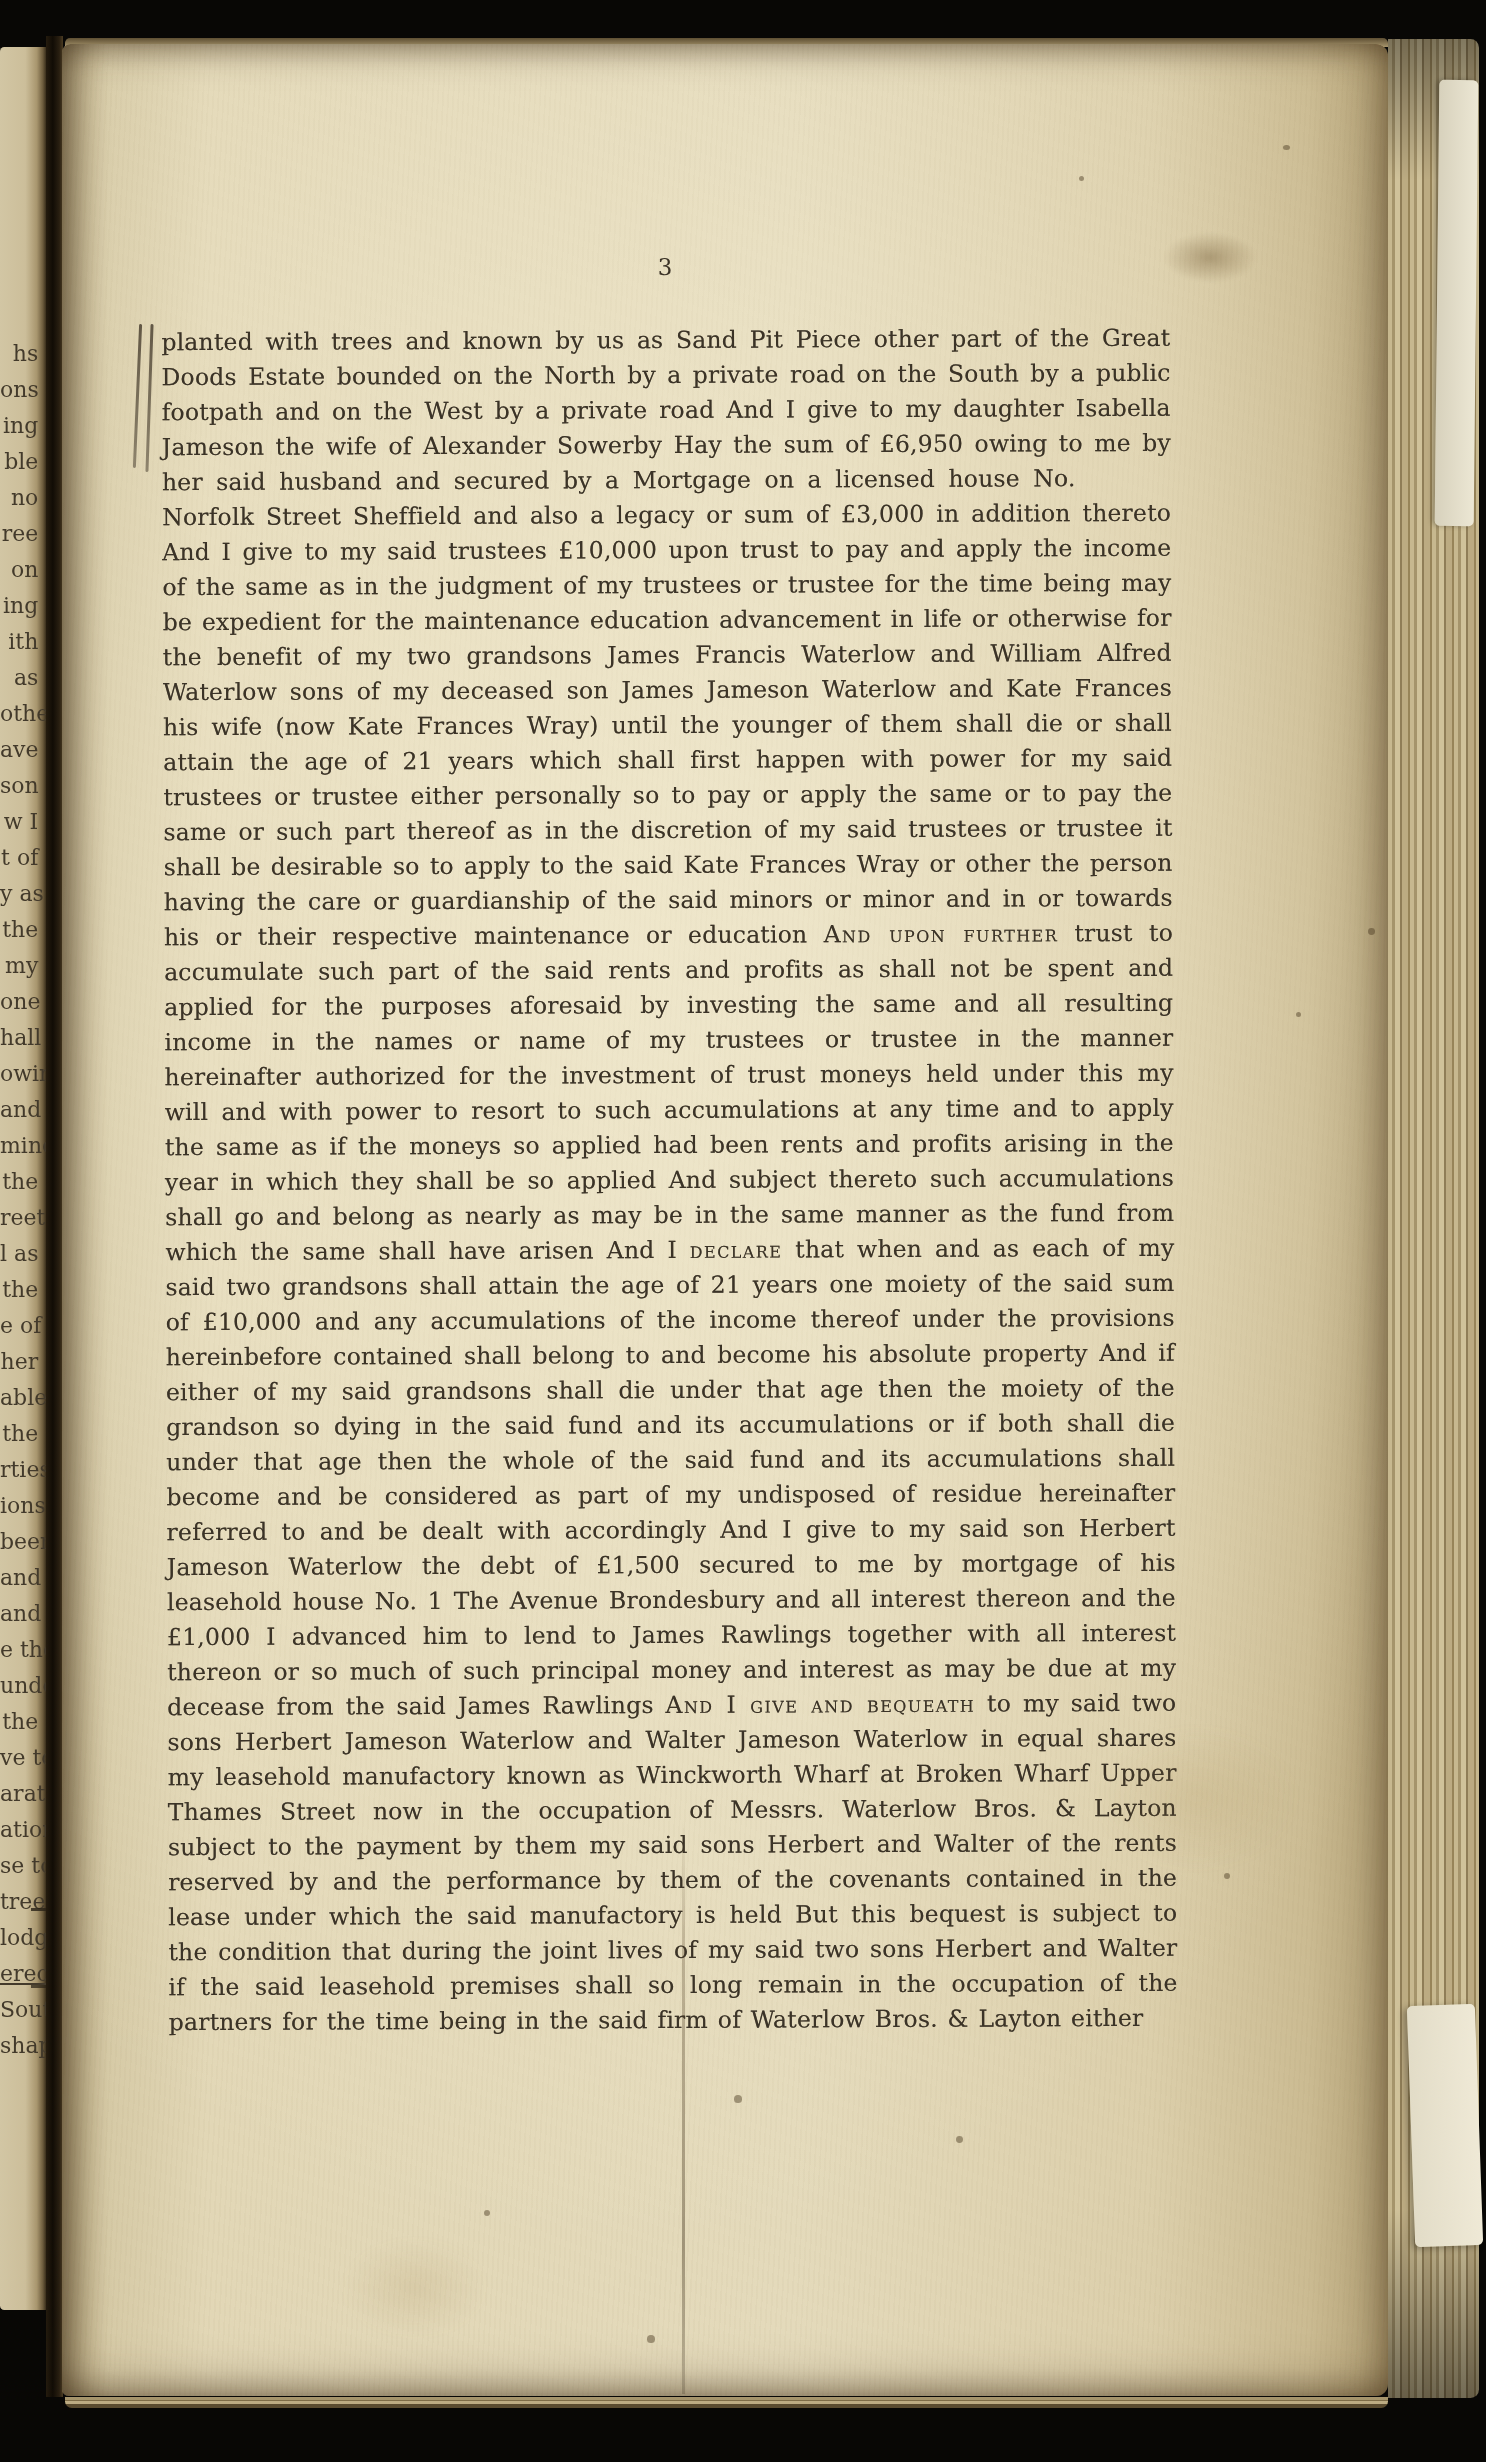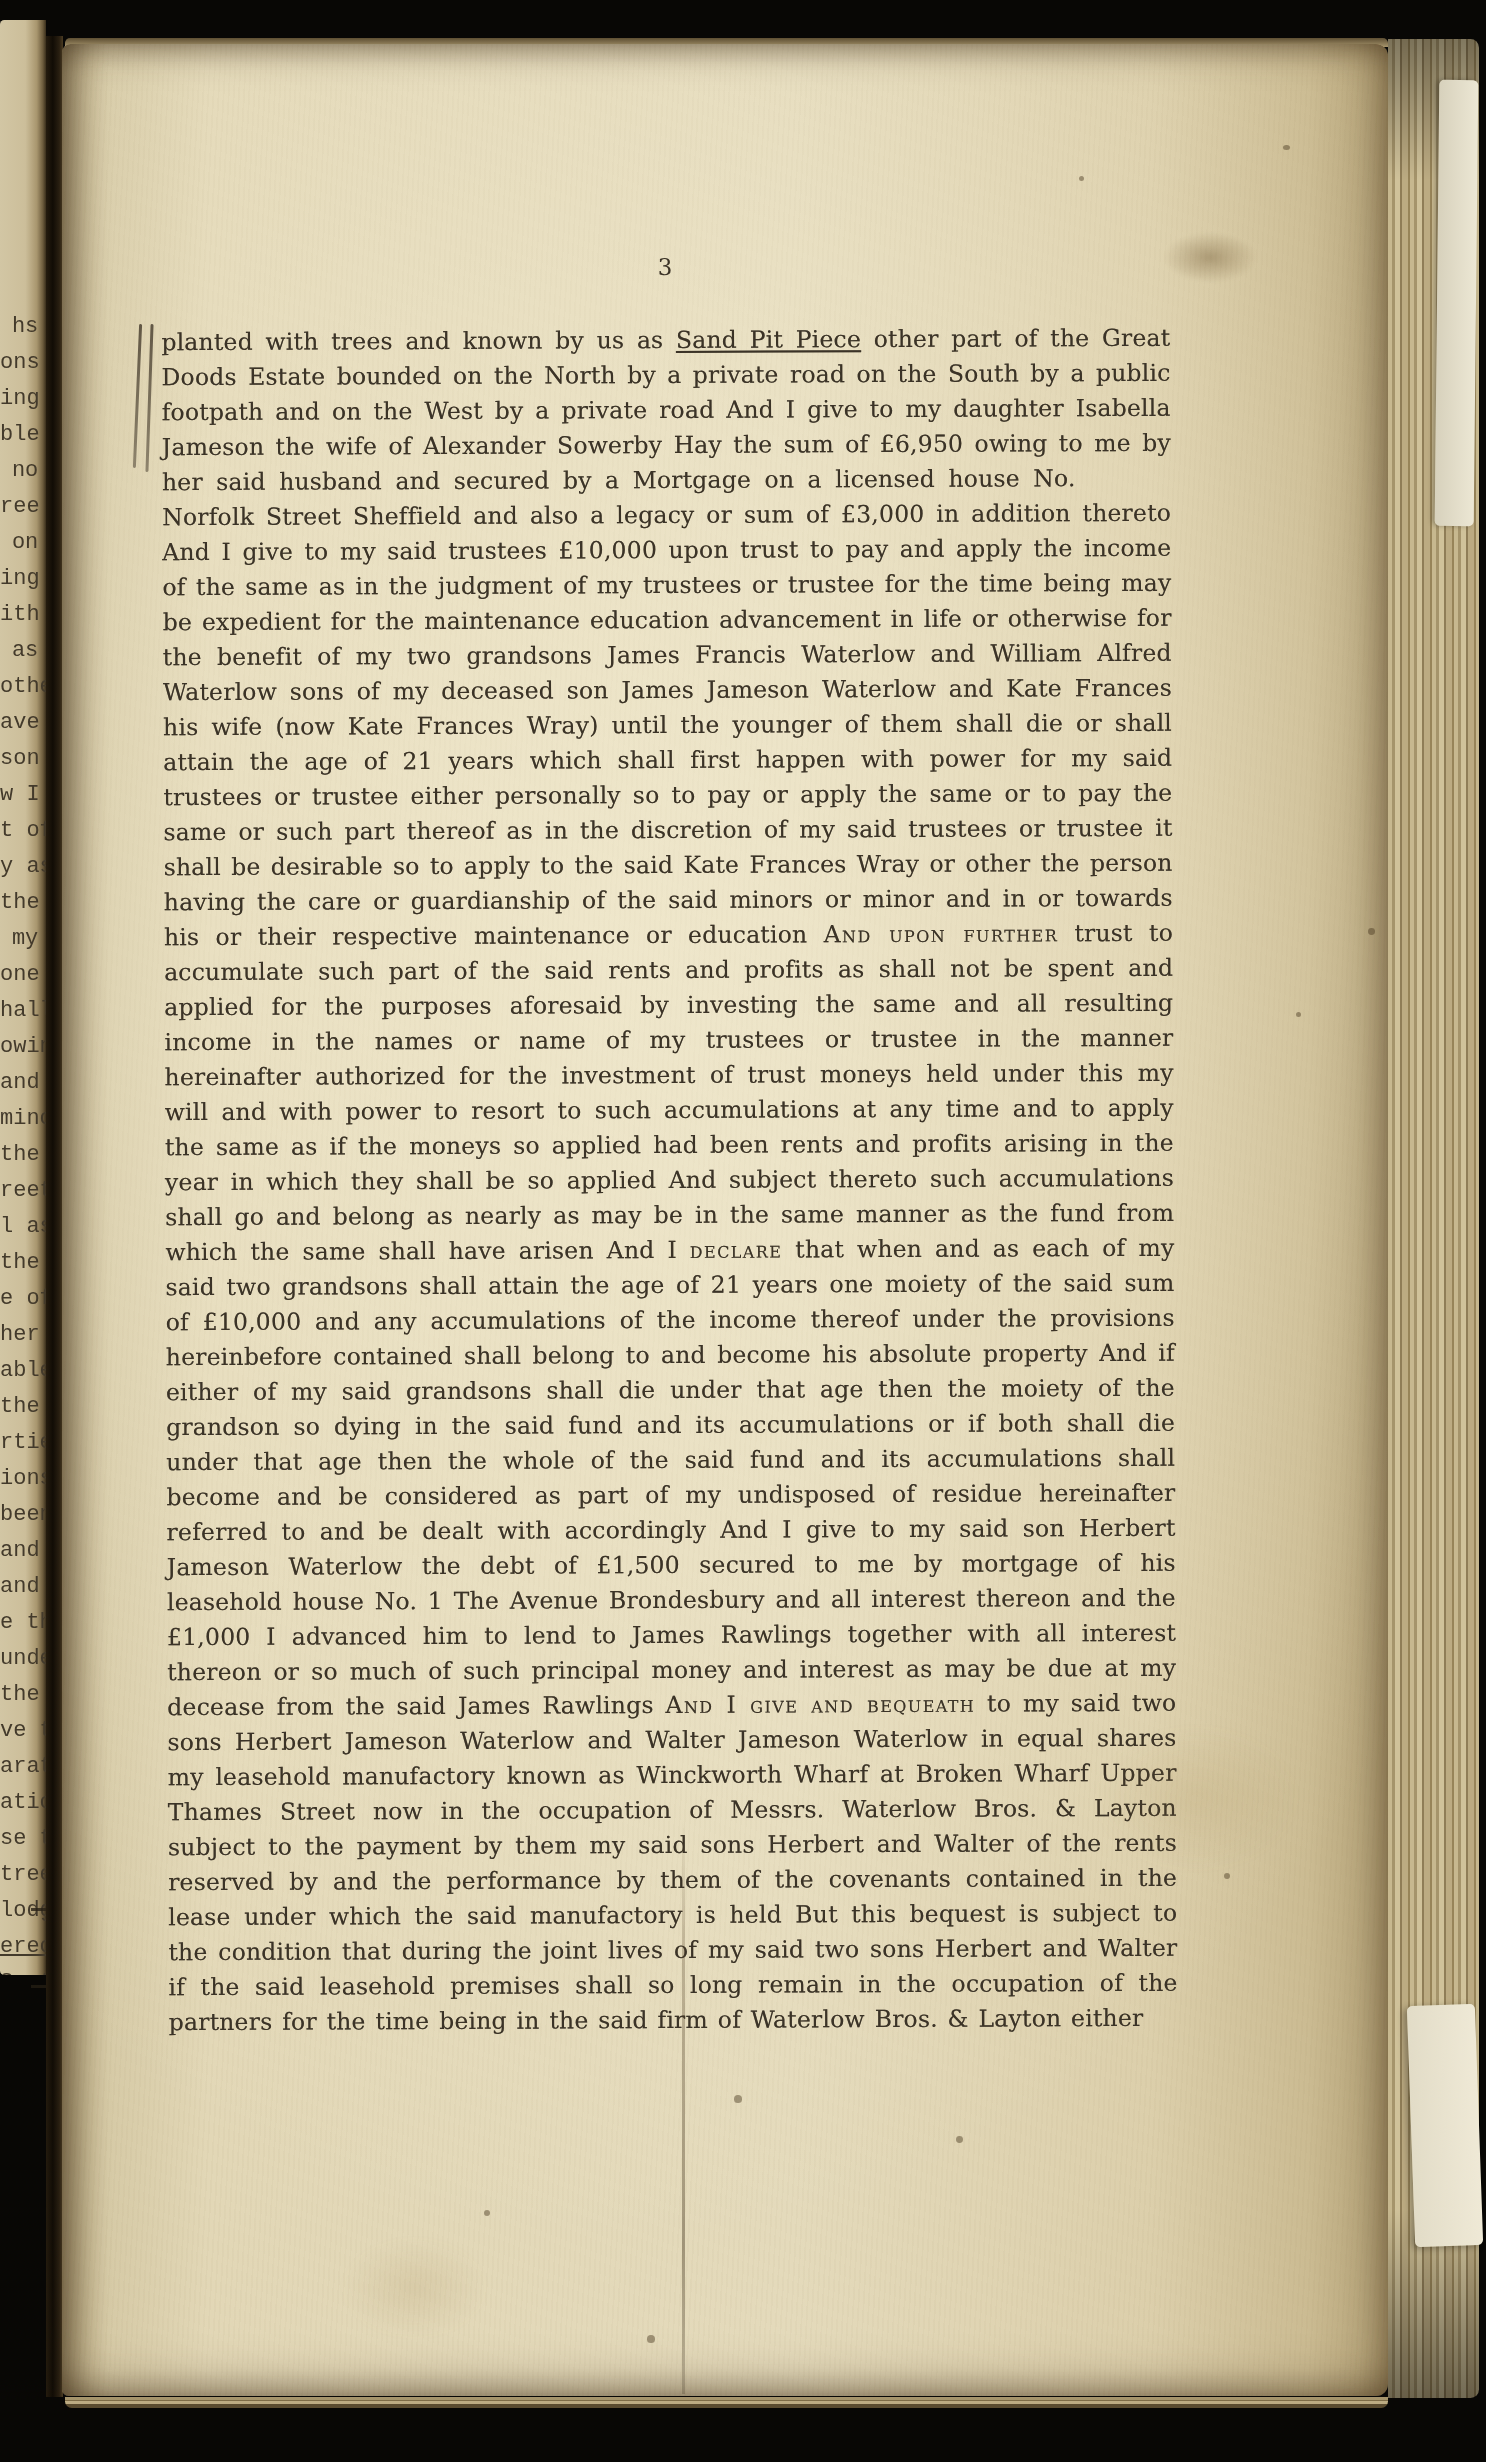"hs" .left-sliver { font-family: Liberation Mono, monospace -> none; height: 1955px -> 2263px; top: 20px -> 47px }
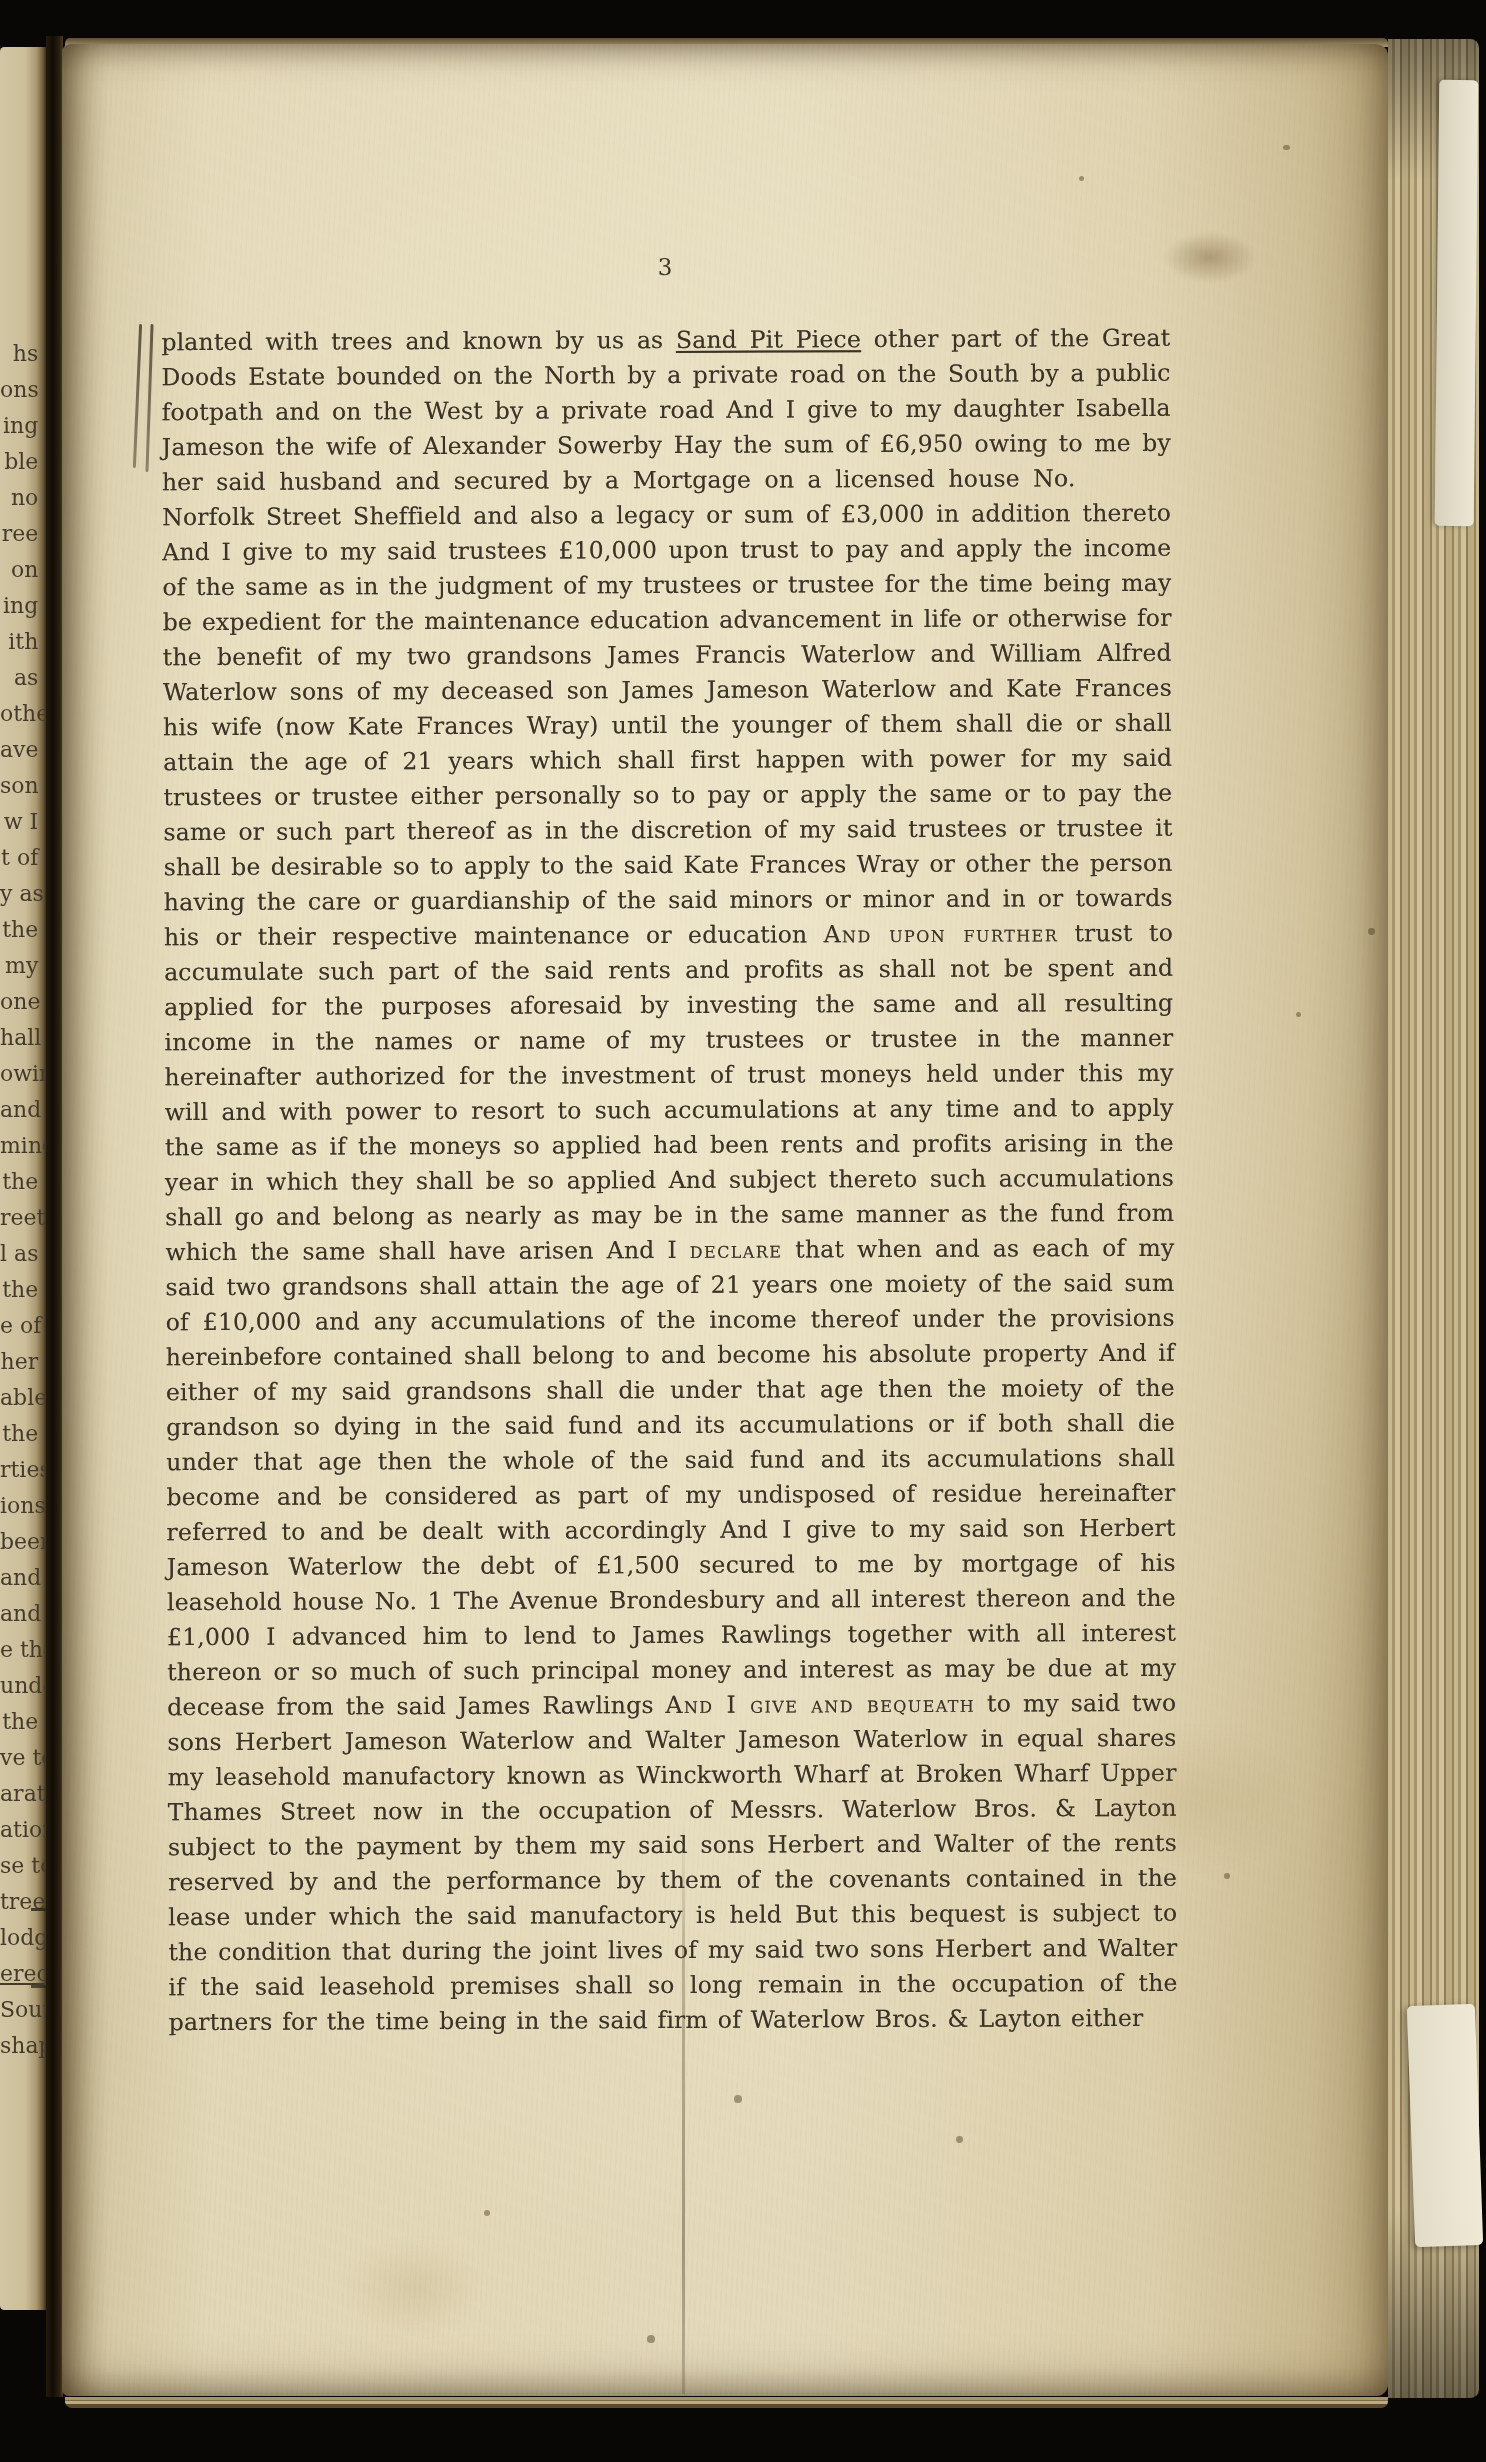"Sand Pit Piece" .will-text .underline { text-decoration: underline -> none }
